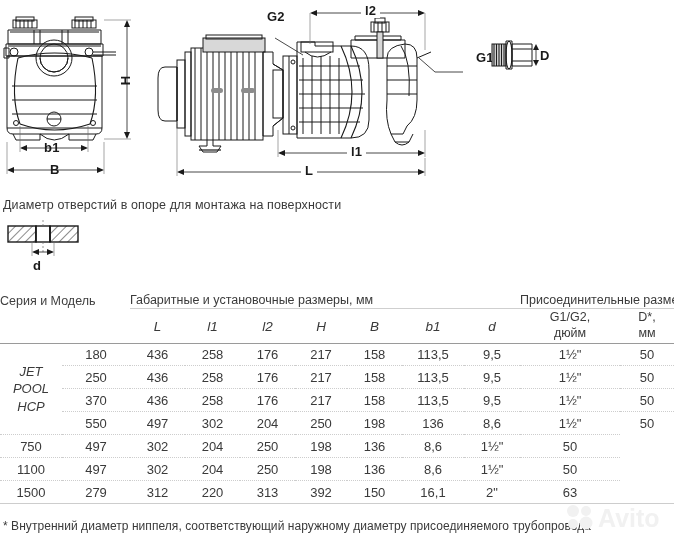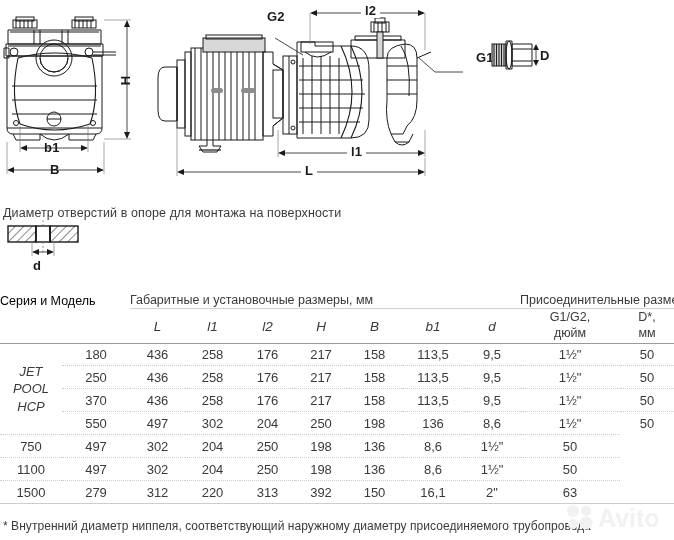"Диаметр отверстий в опоре для" #hole-caption { top: 206px -> 198px }
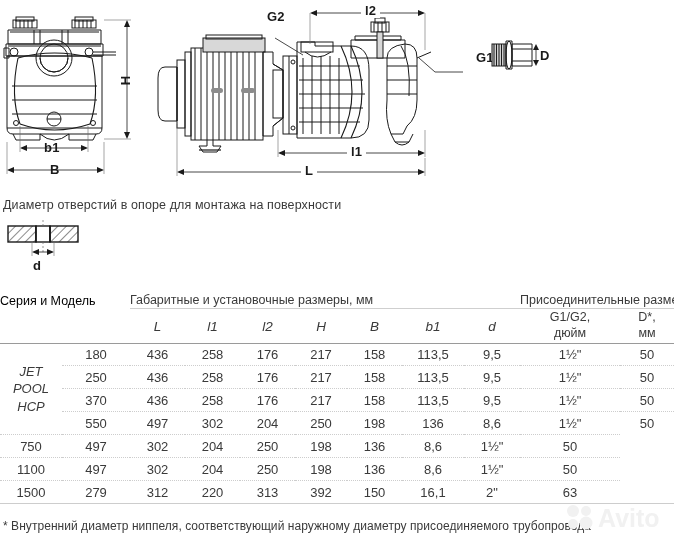"Серия и Модель" .series-label { color: #000000 -> #404040 }
